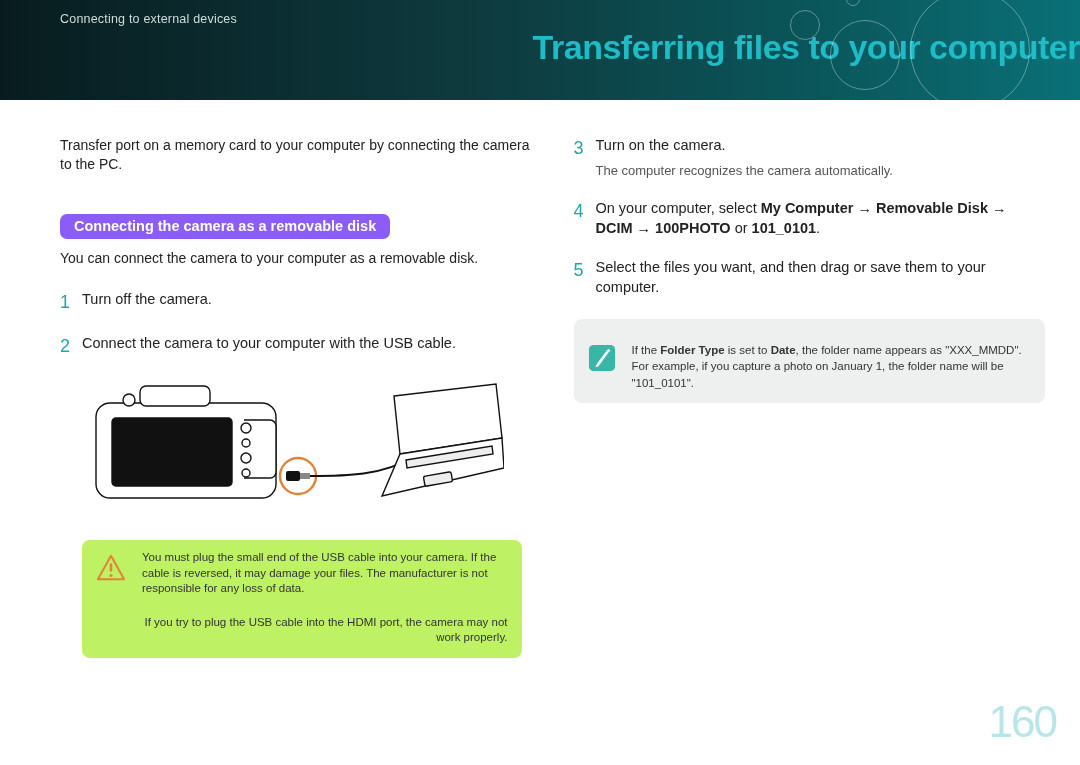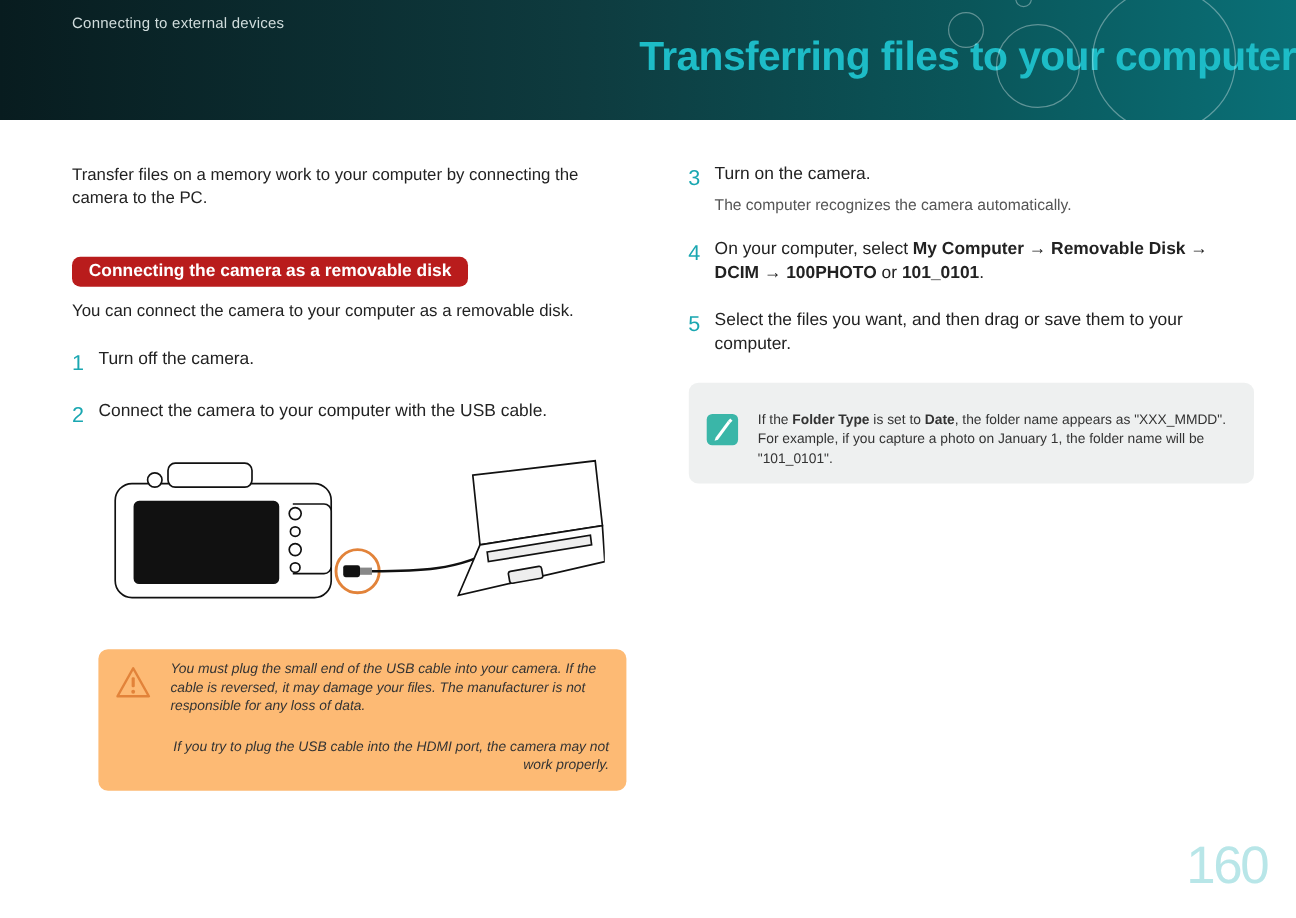"Transfer files on a memory" p.intro { text: files on a memory work -> port on a memory card }
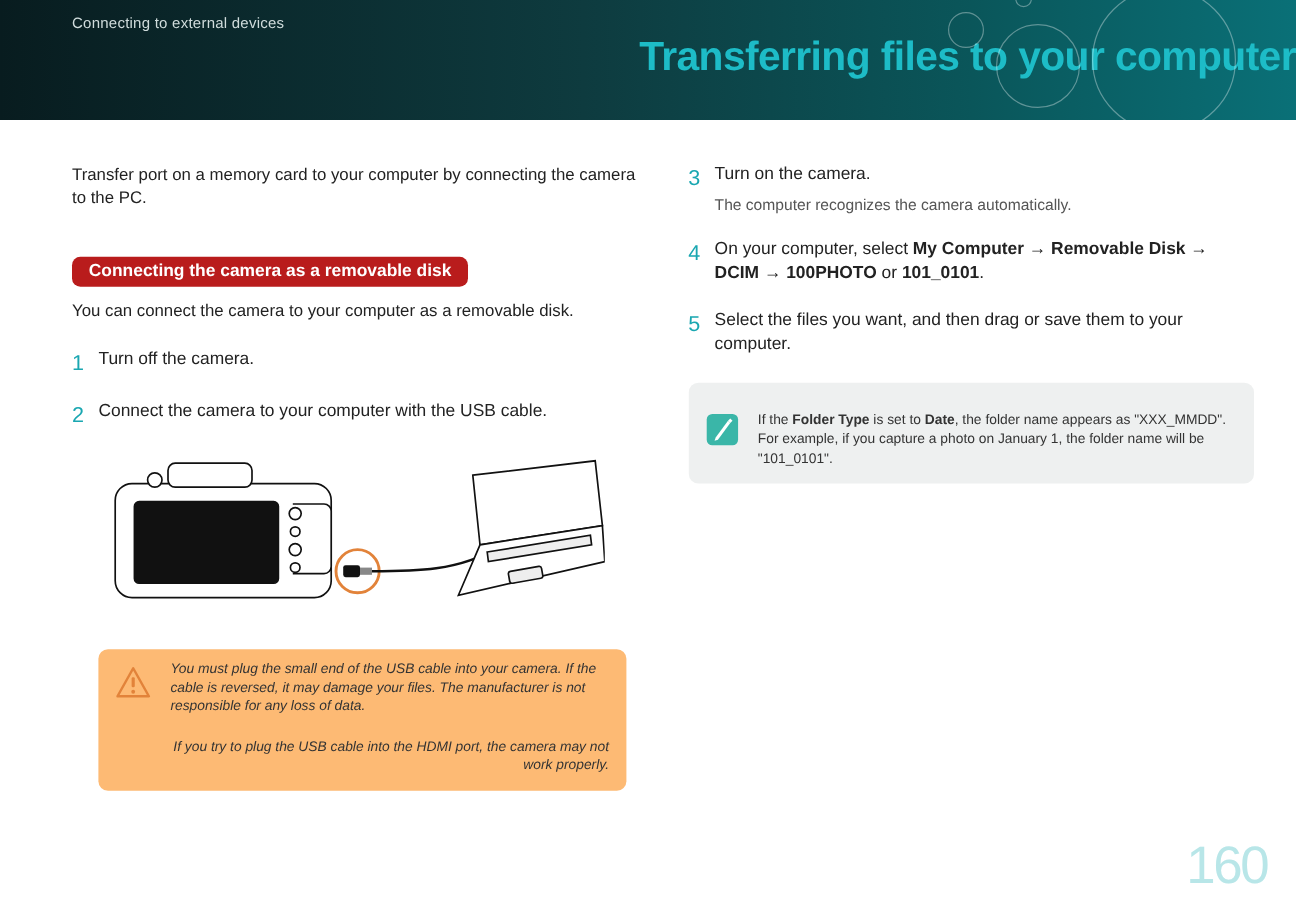"Connecting the camera as a" .subsec-pill { background: #b91c1c -> #8b5cf6 }
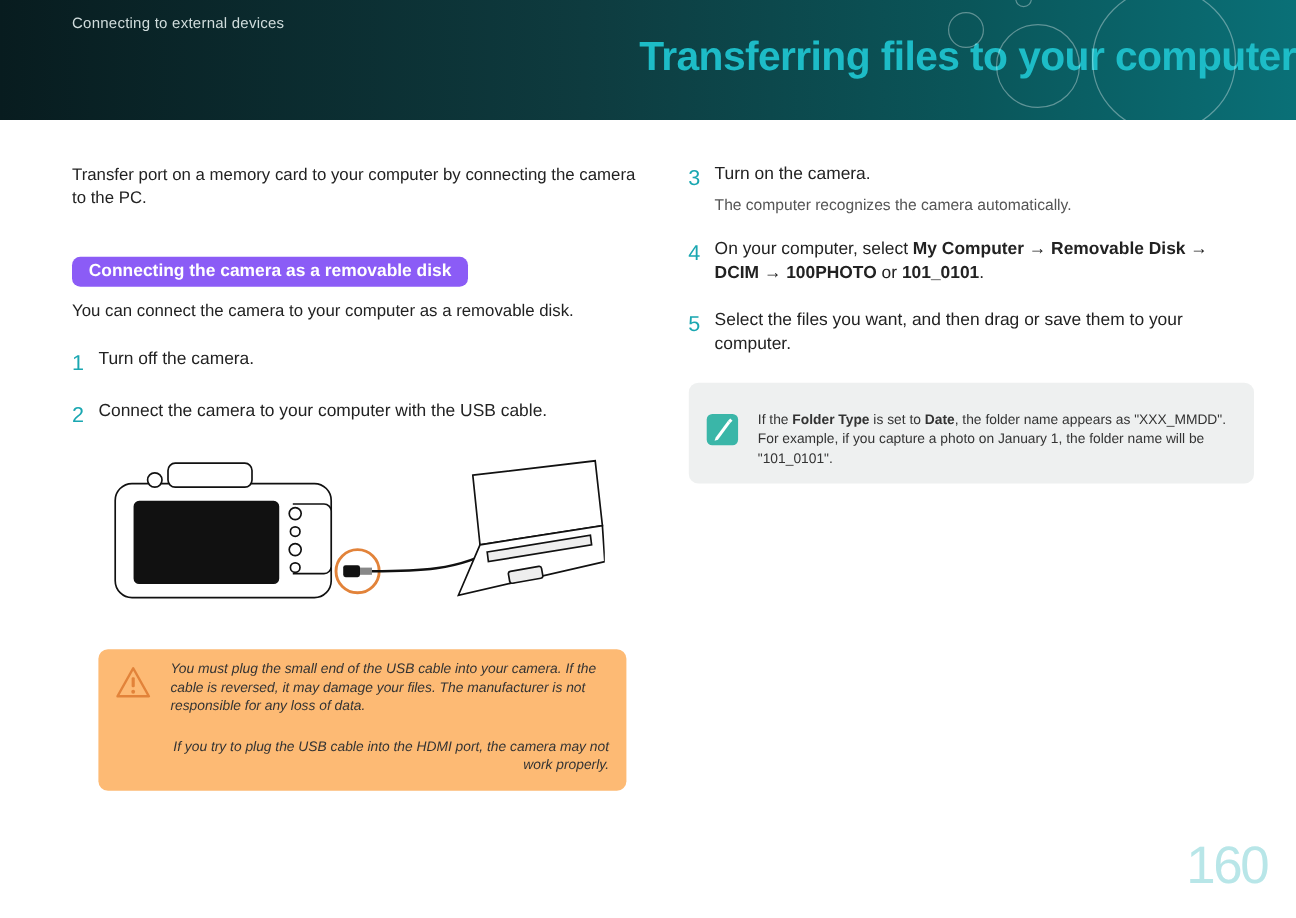"You must plug the small" .caution { background: #fdba74 -> #bef264; font-style: italic -> none }
